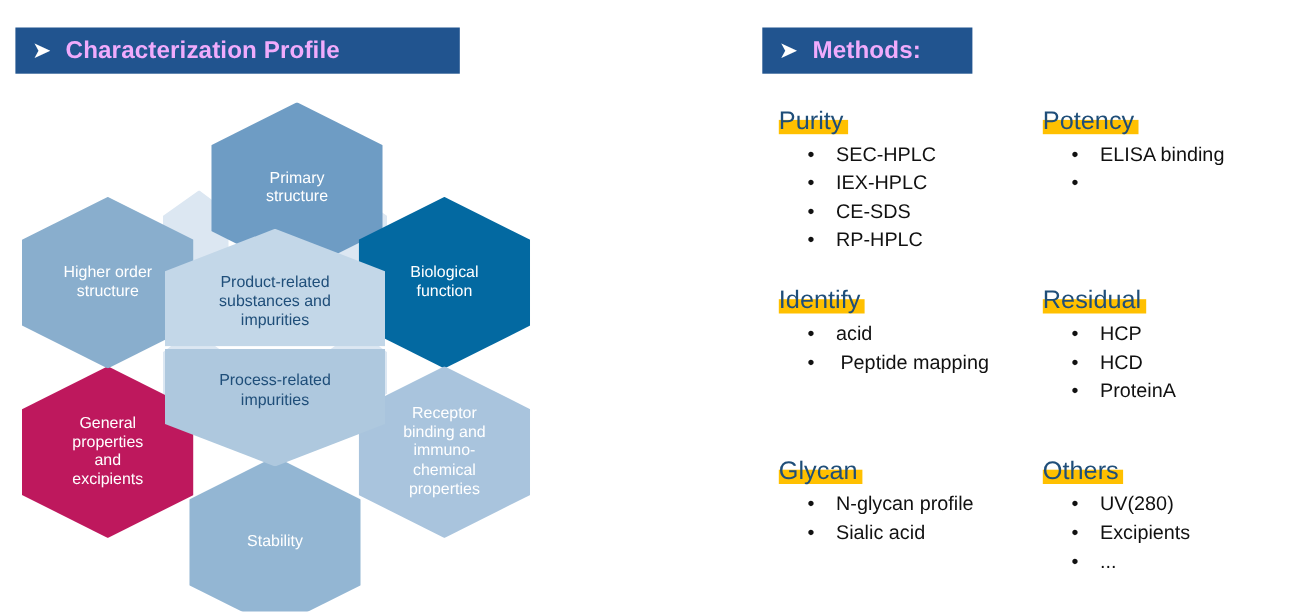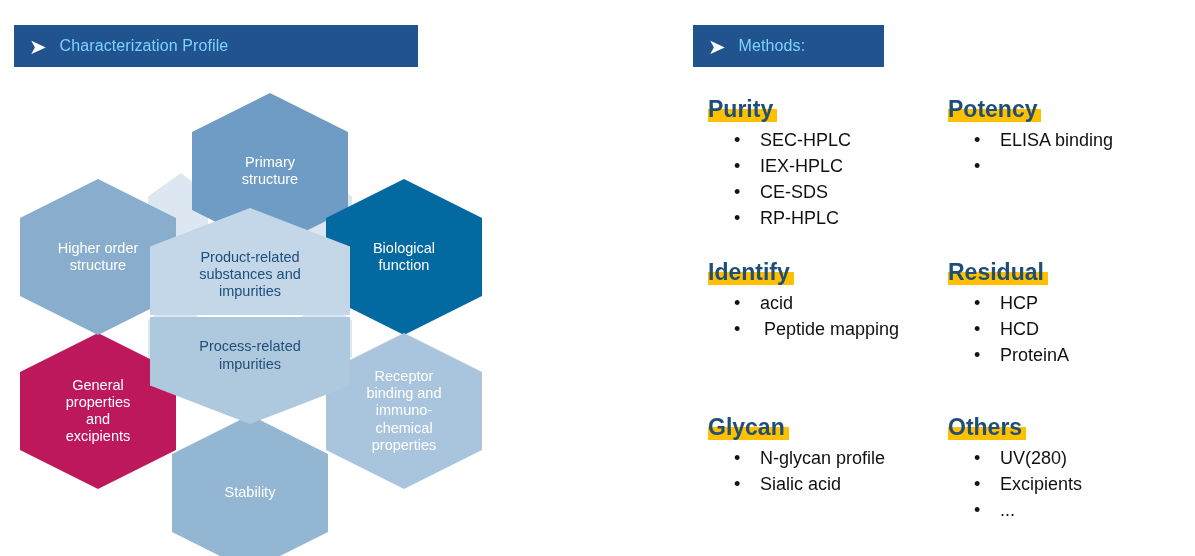"Characterization Profile" .banner-text { color: #7dd3fc -> #f0abfc; font-size: 16px -> 22px; font-weight: normal -> bold }
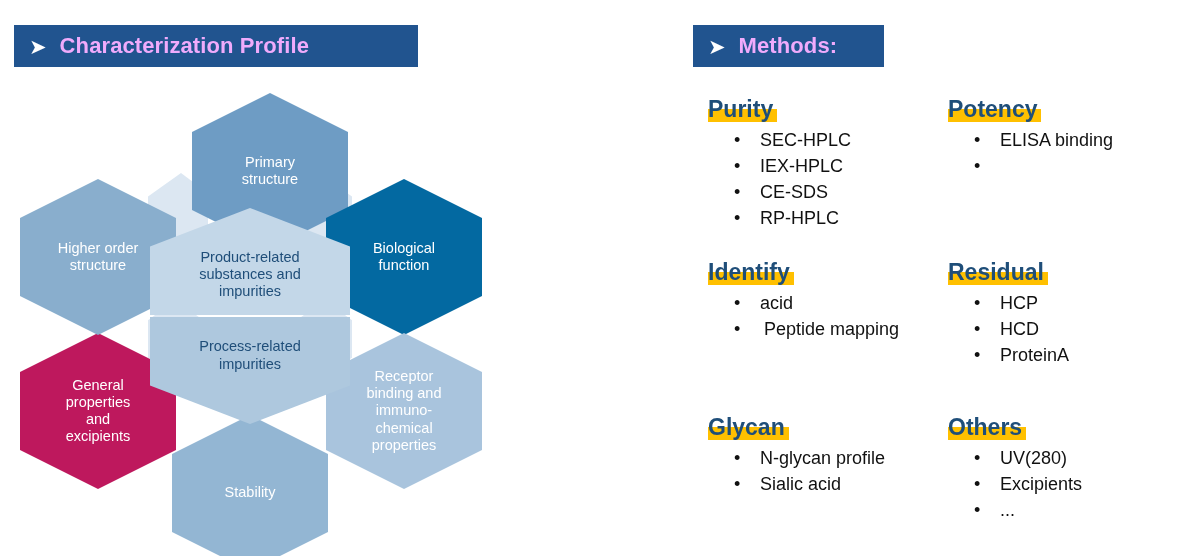"Purity" .method-title { font-weight: bold -> normal }
